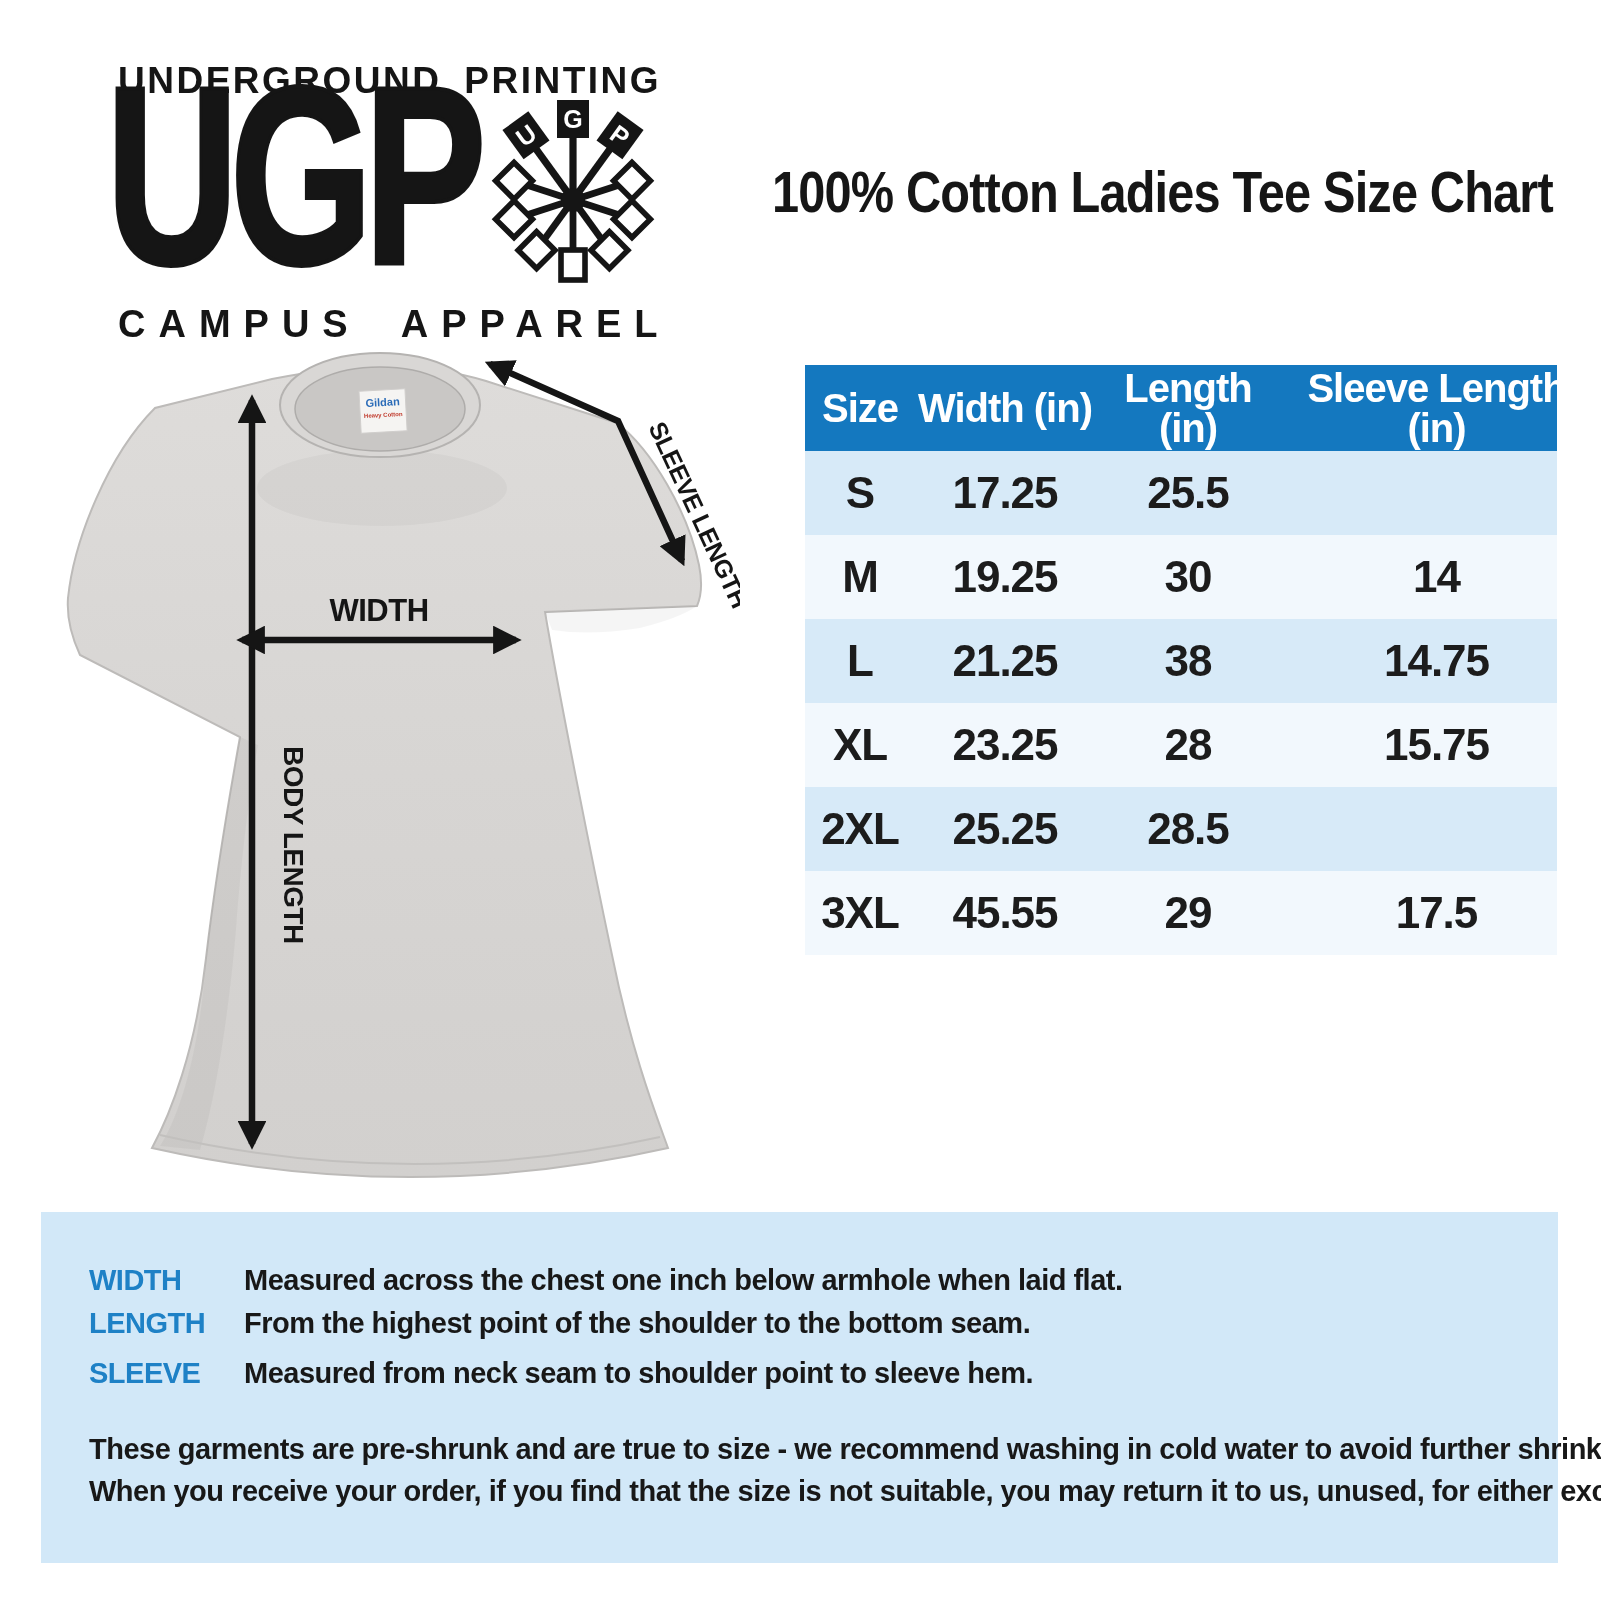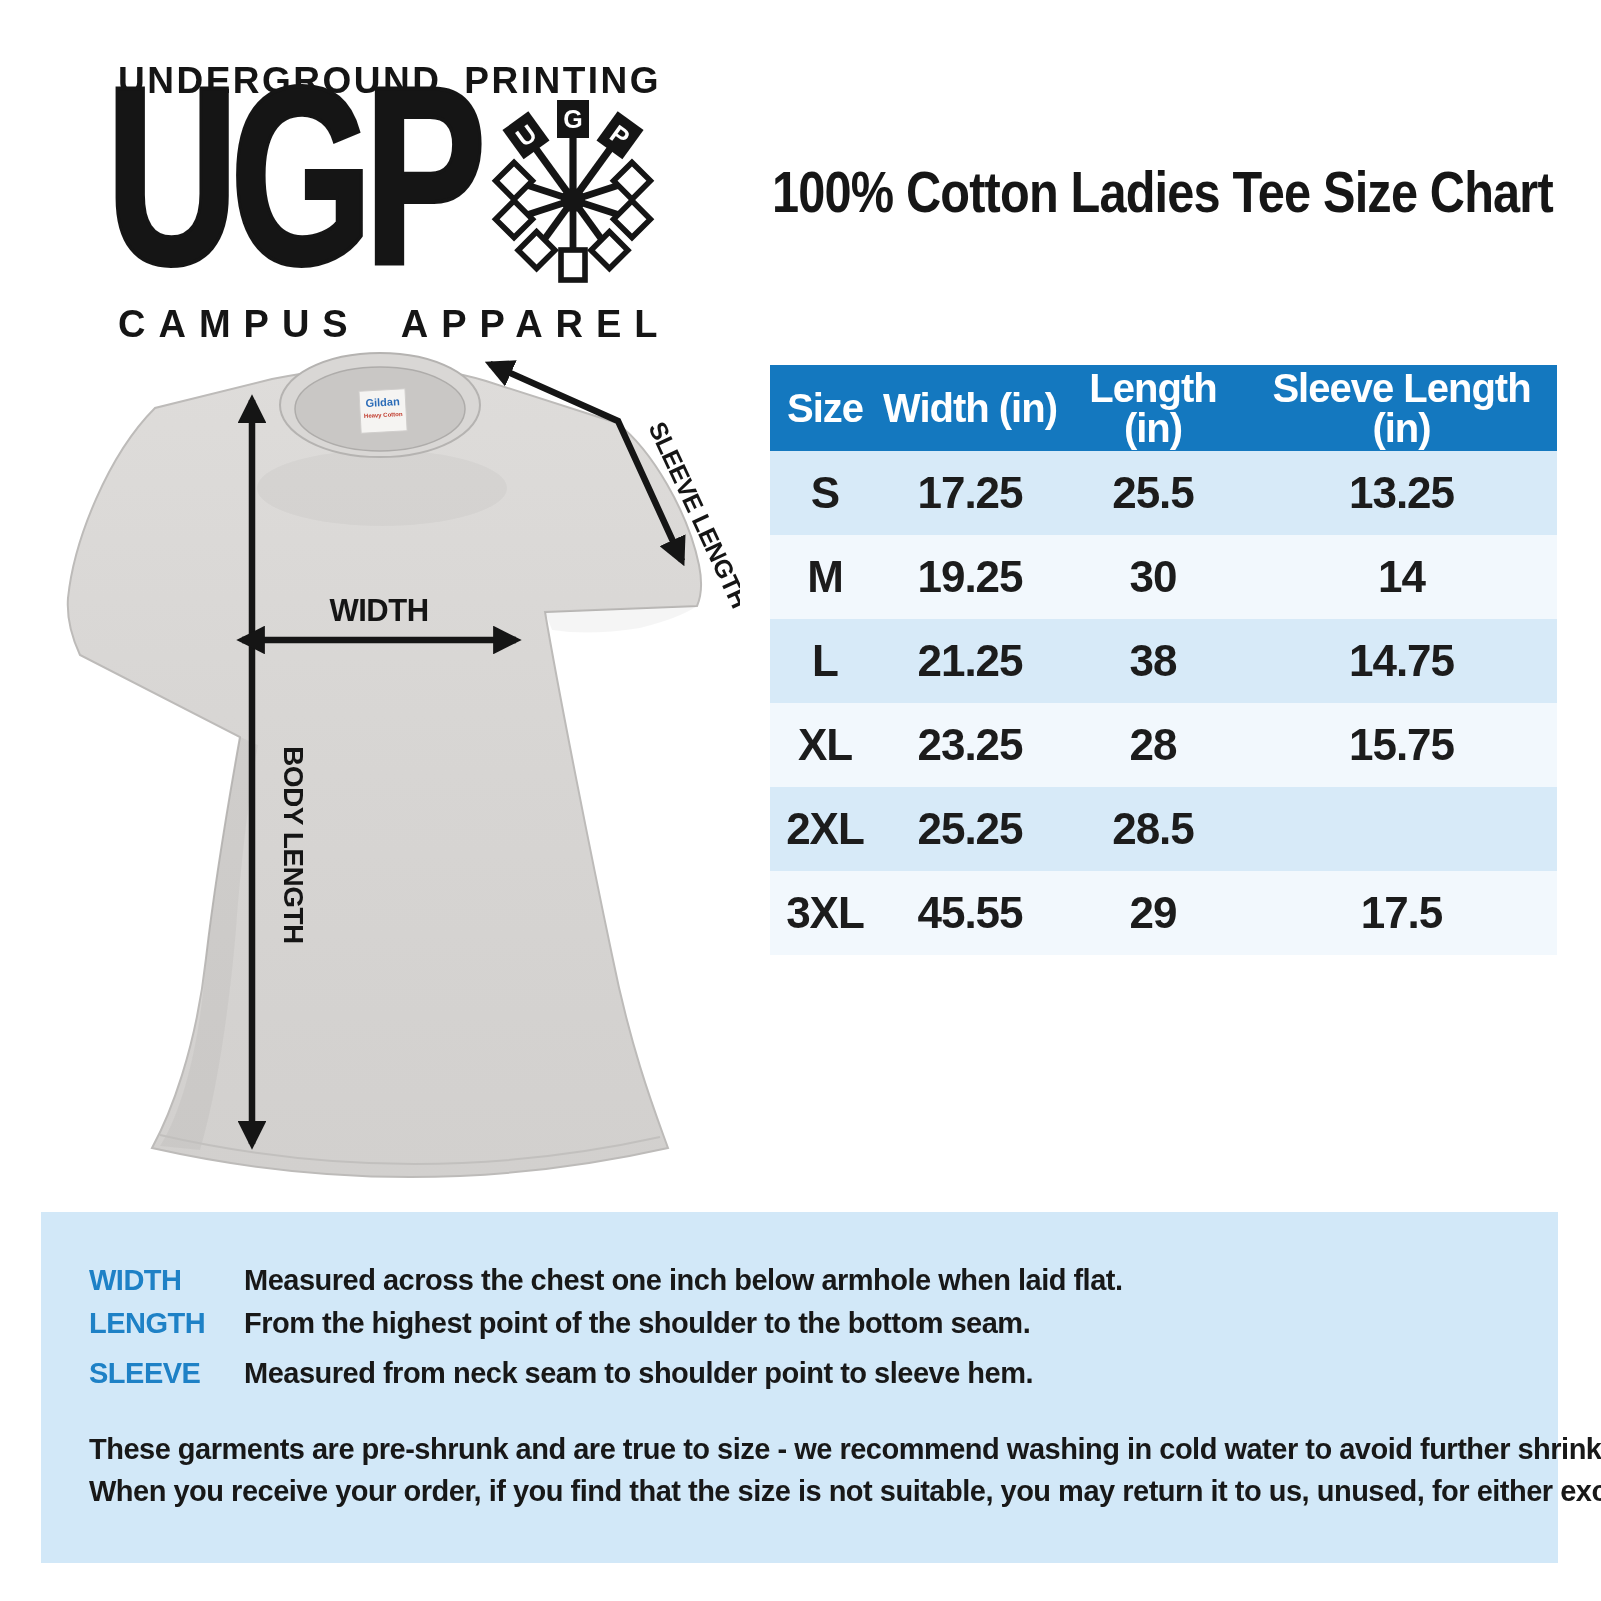"Size" .trow { margin-left: none -> 35px }
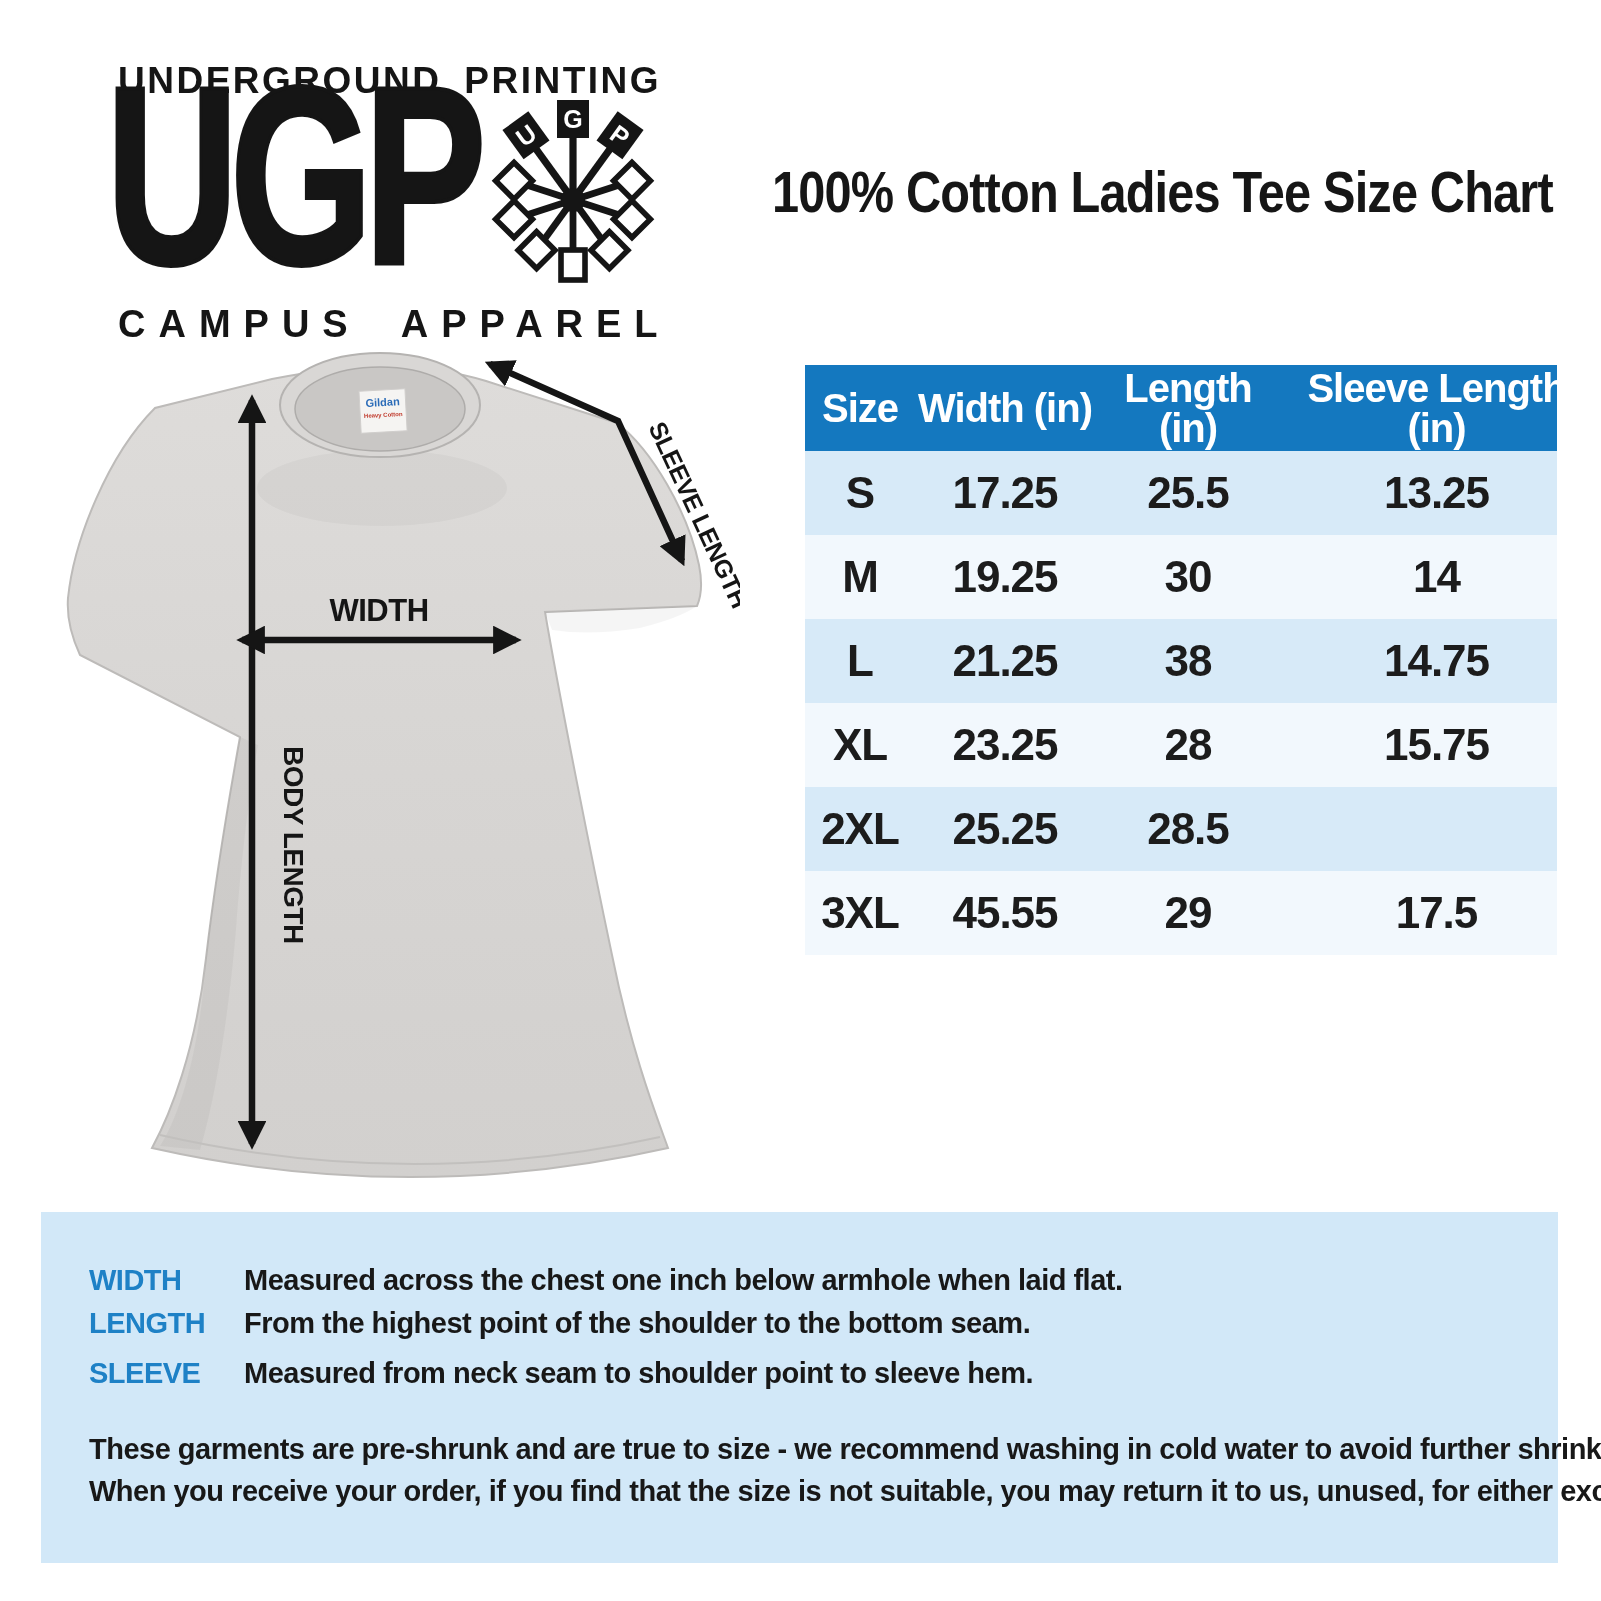"13.25" div.cell { html: <div>13.25</div> -> none }
